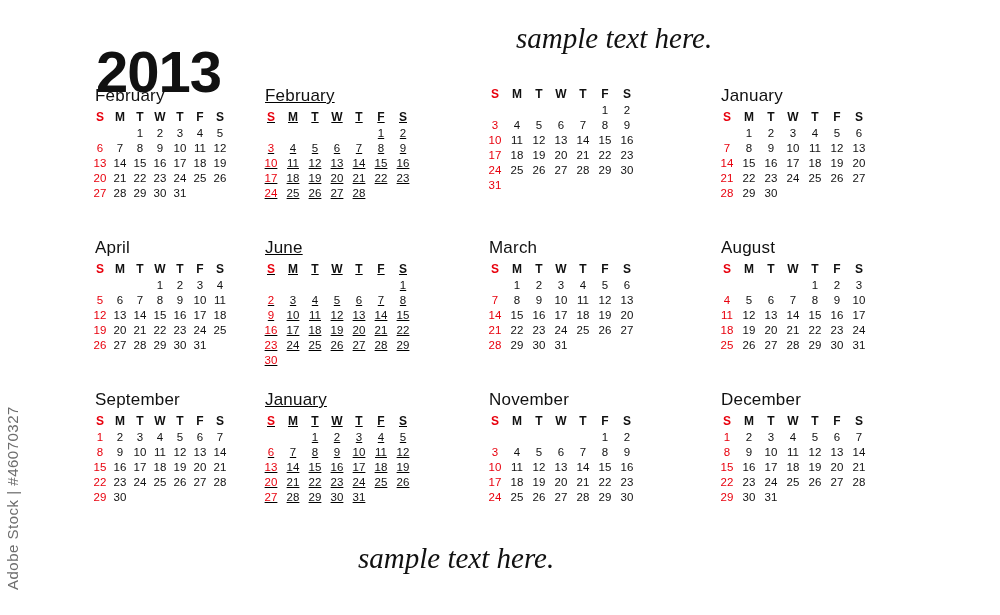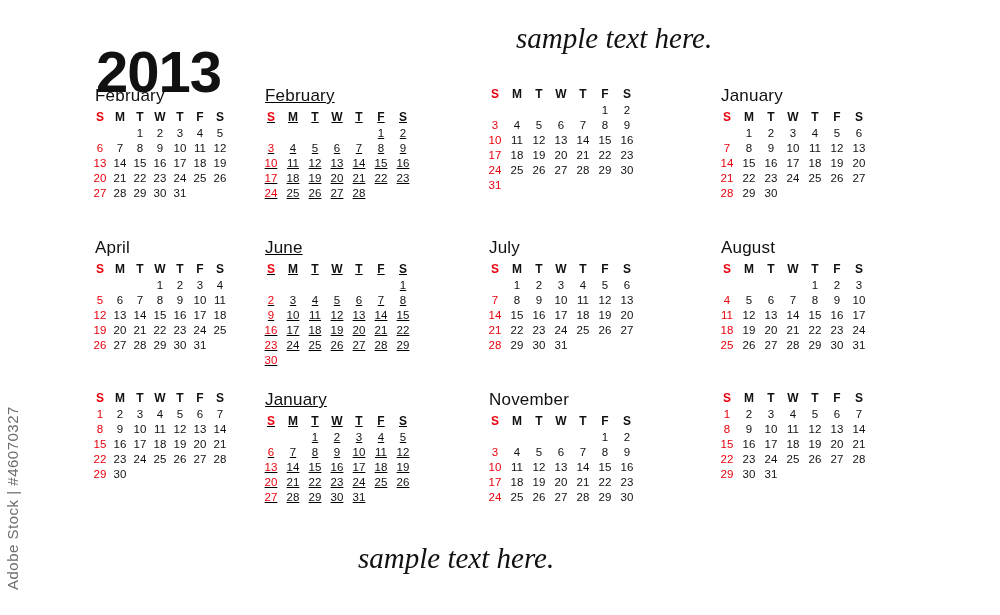"July" div.month-name { text: July -> March }
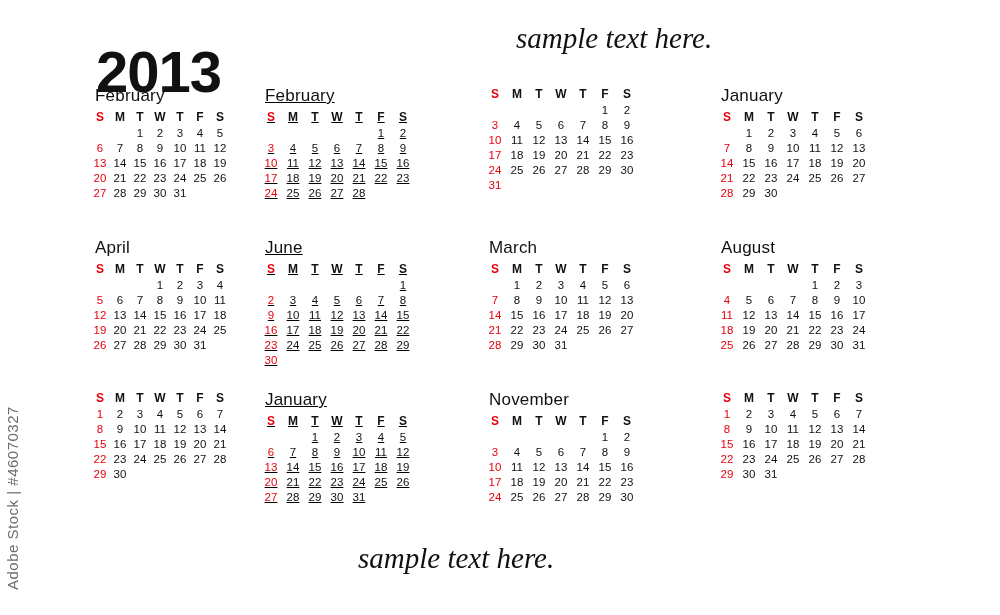"September" div.month-name { html: none -> <div>September</div> }
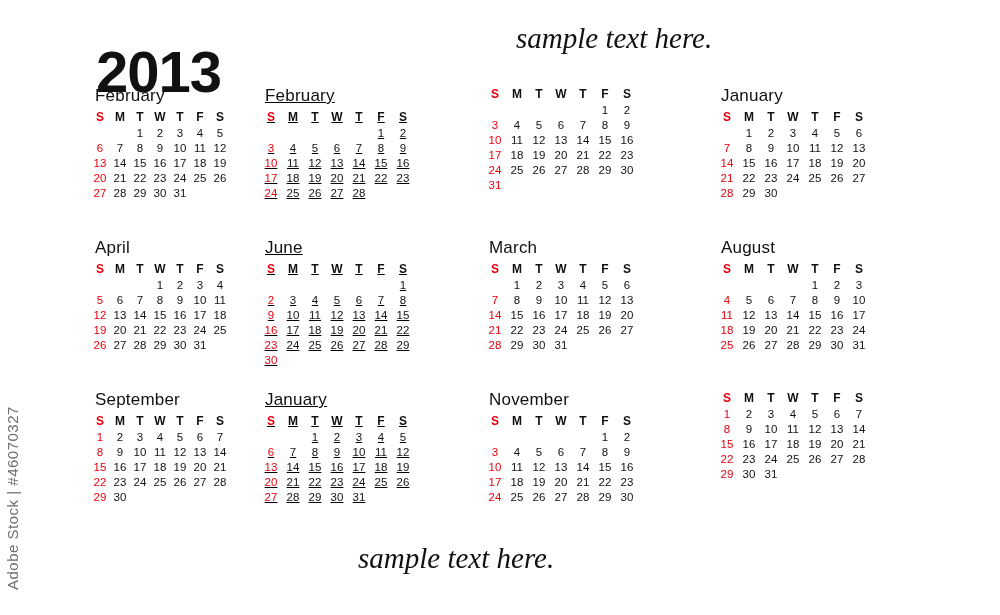"December" div.month-name { html: none -> <div>December</div> }
